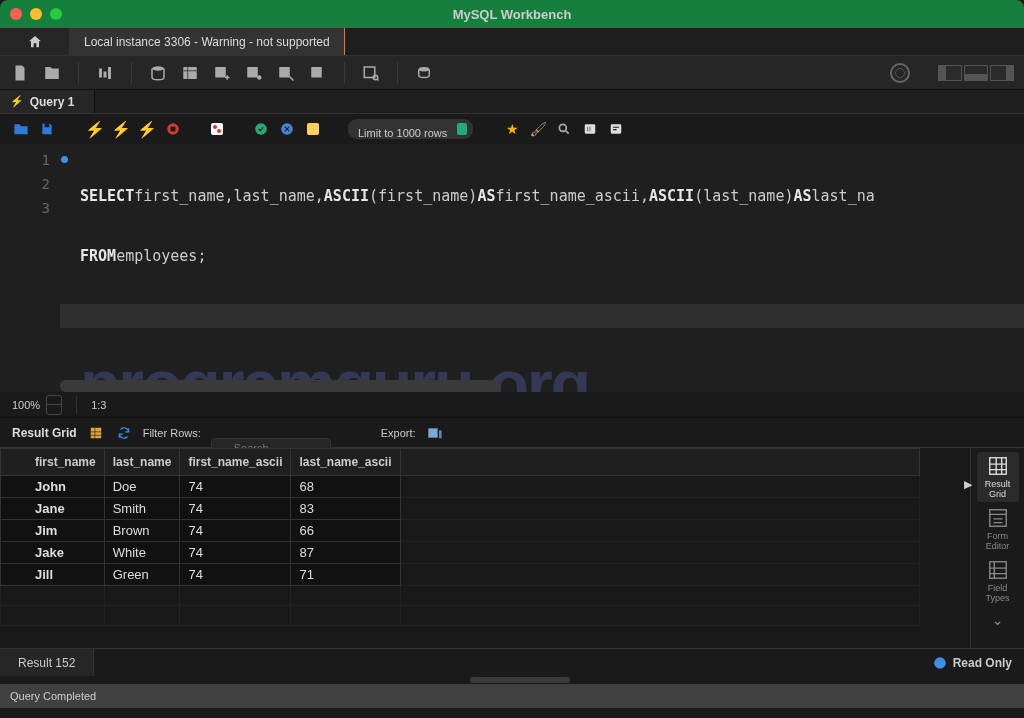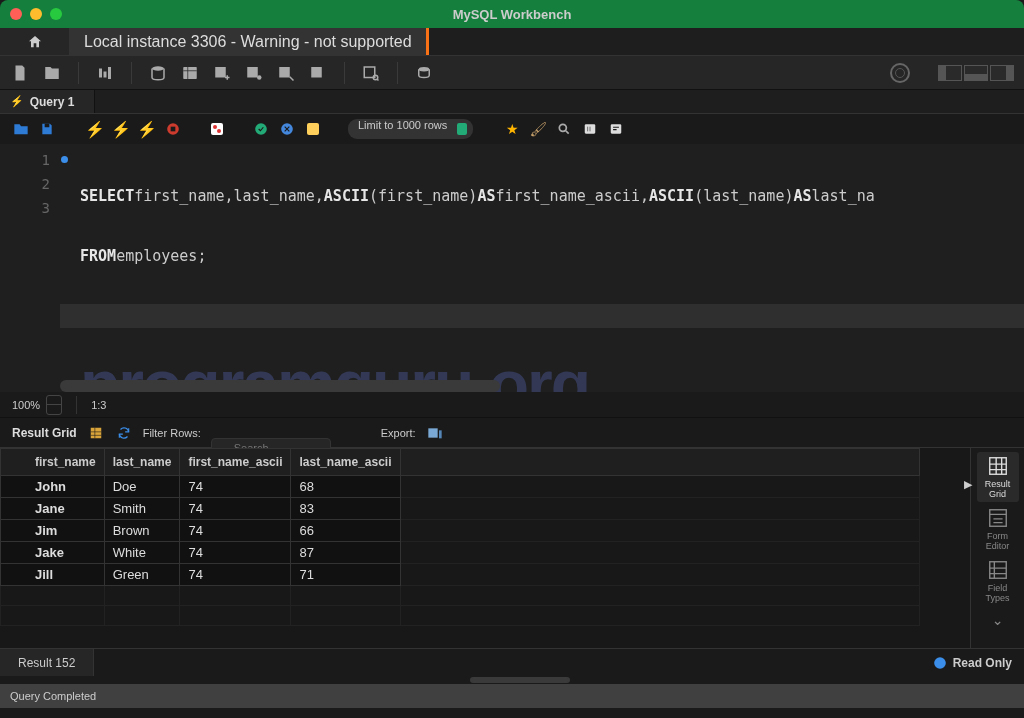"Local instance 3306 - Warning" .conn-tab { border-right: 3px solid #f97316 -> 1px solid #f97316; font-size: 16px -> 12px }
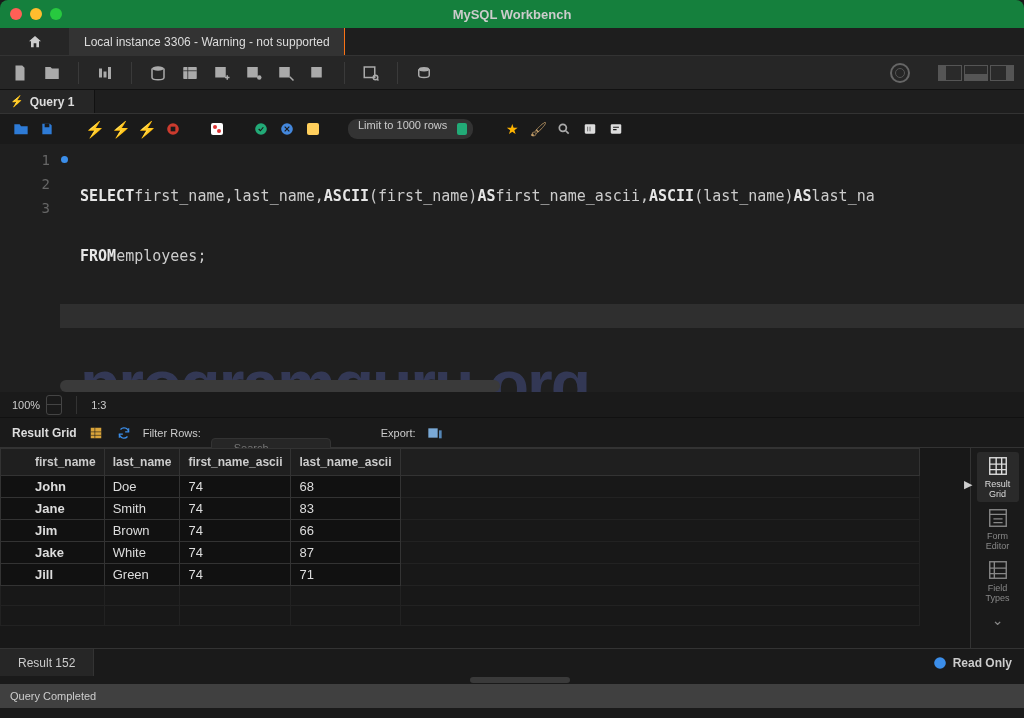"Limit to 1000 rows" .limit-drop { align-items: flex-start -> flex-end }
